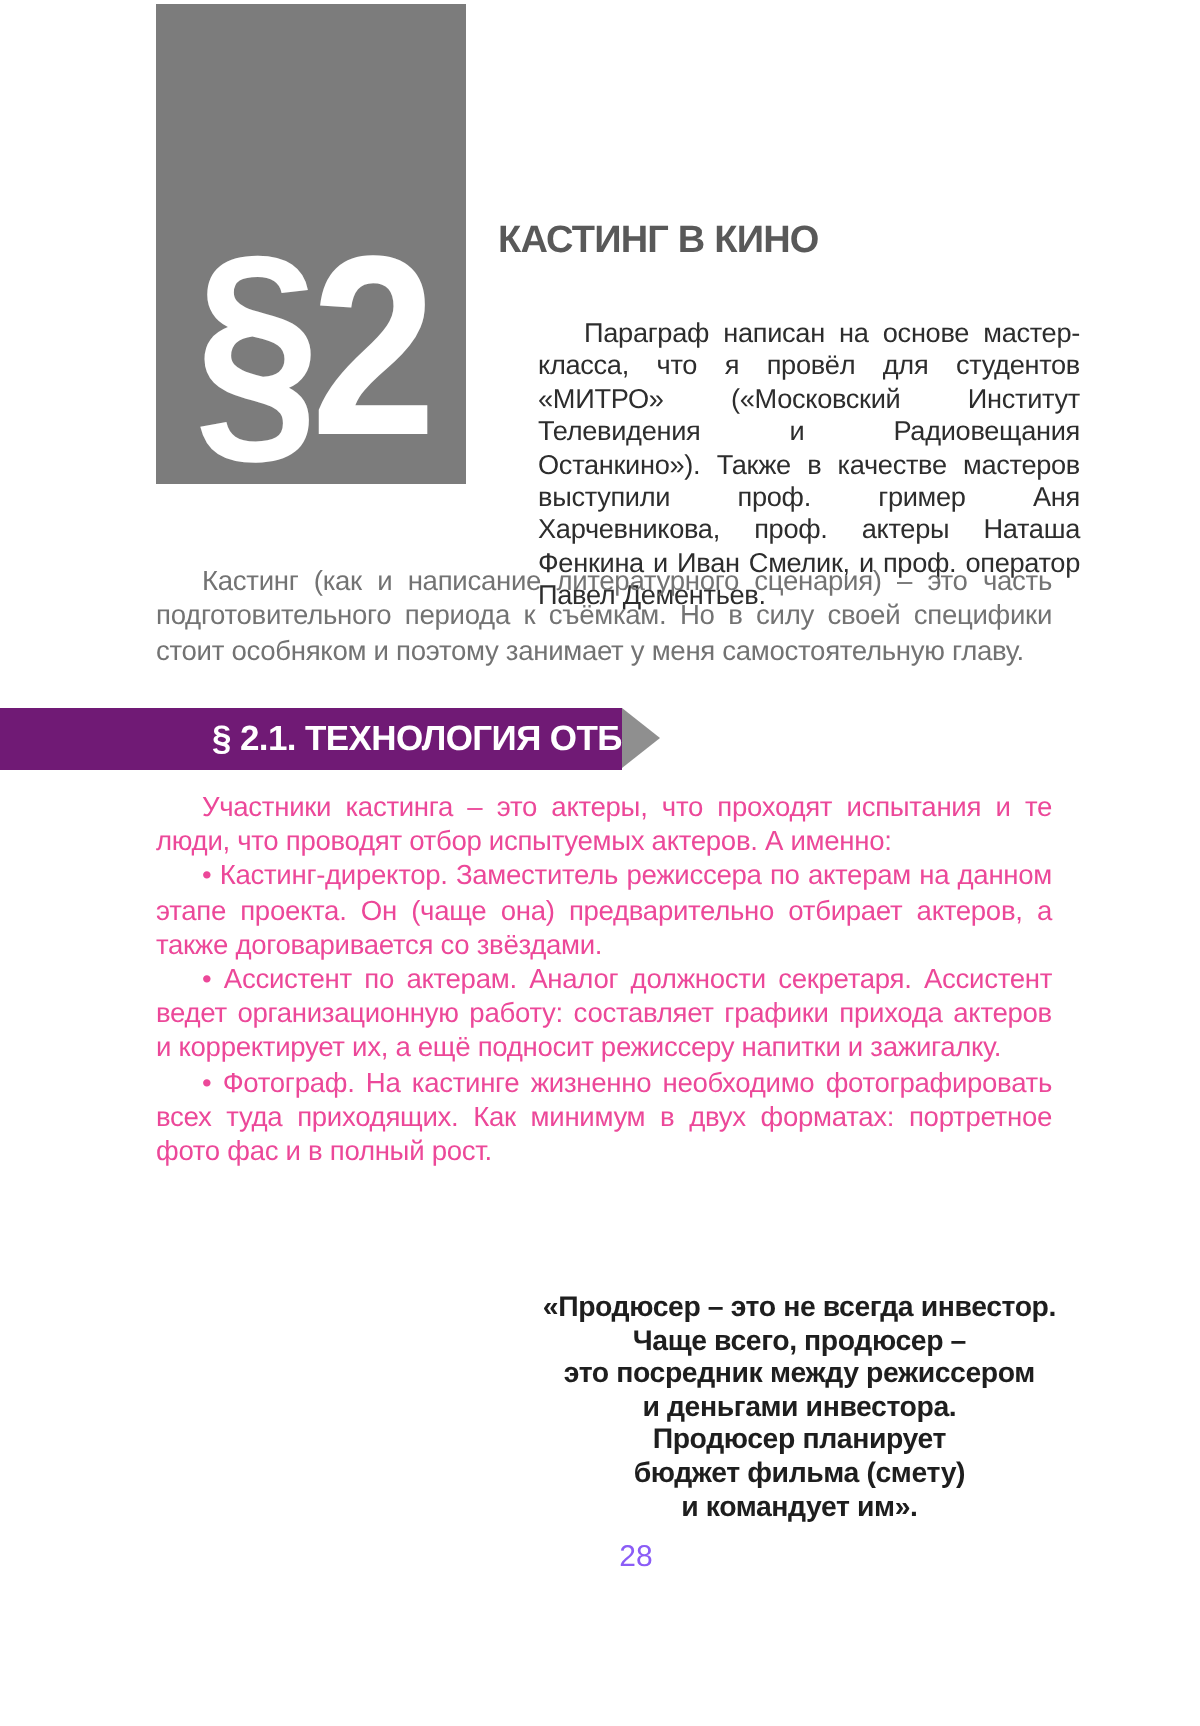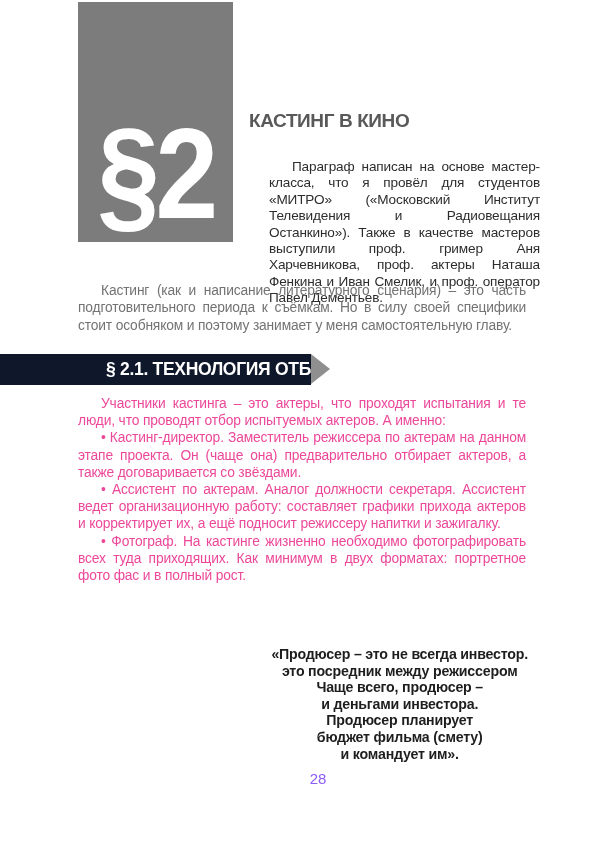"§ 2.1. ТЕХНОЛОГИЯ ОТБОРА" .banner { background: #0f172a -> #701a75 }
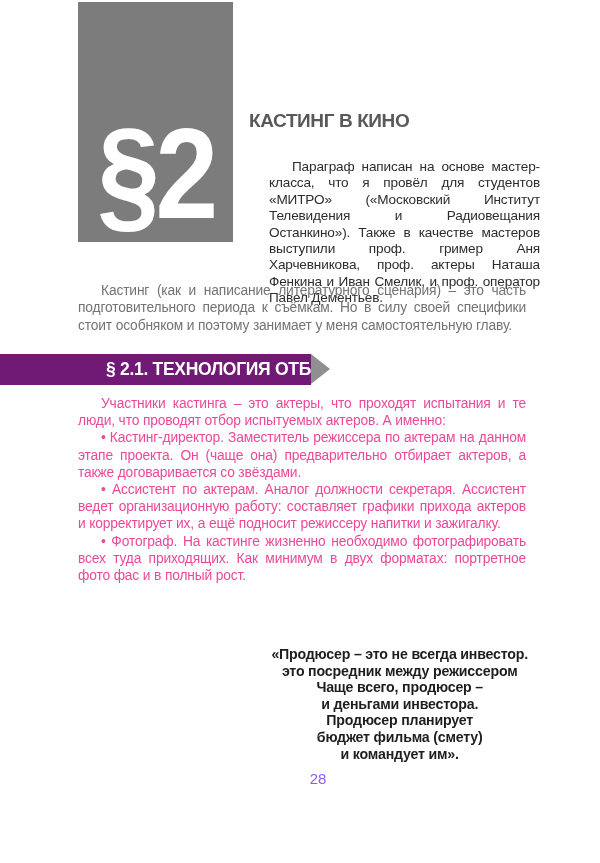"это посредник между режиссером" div { order: before "Чаще всего, продюсер –" -> after "Чаще всего, продюсер –" }
